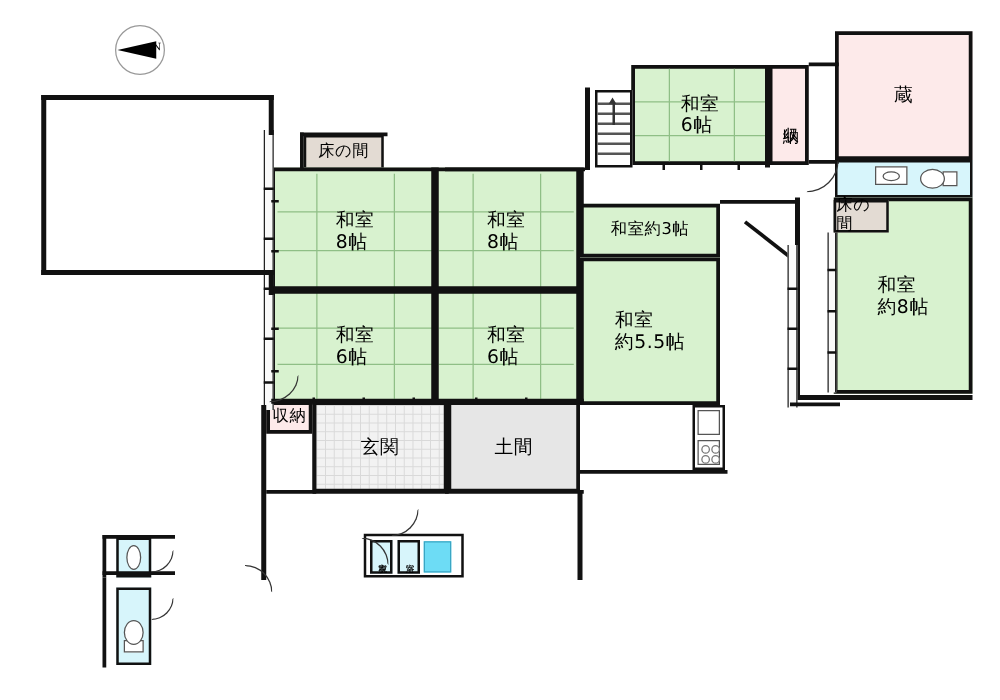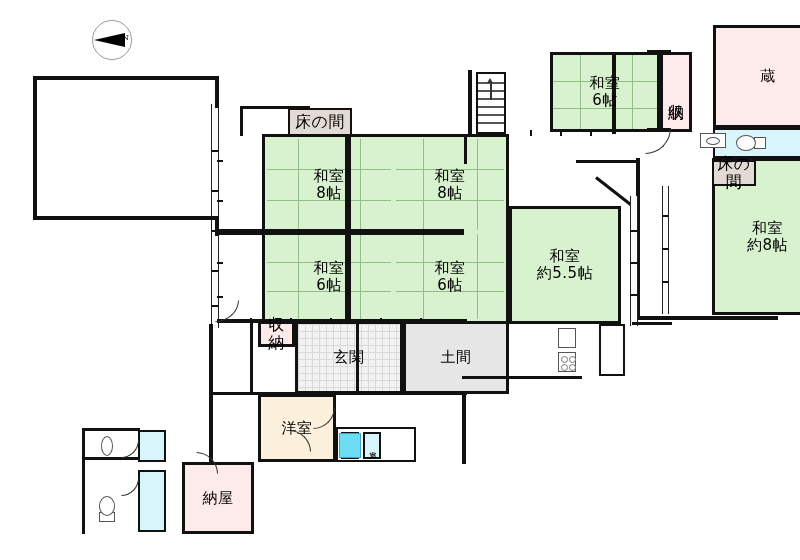"和室" .room { margin-left: 45px -> none; text-align: center -> left }
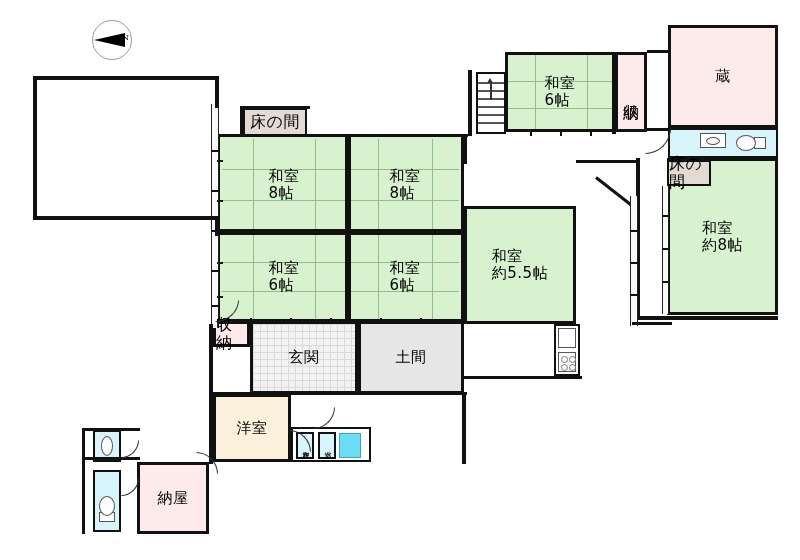"床の間" .tiny { font-size: 16px -> 13px }
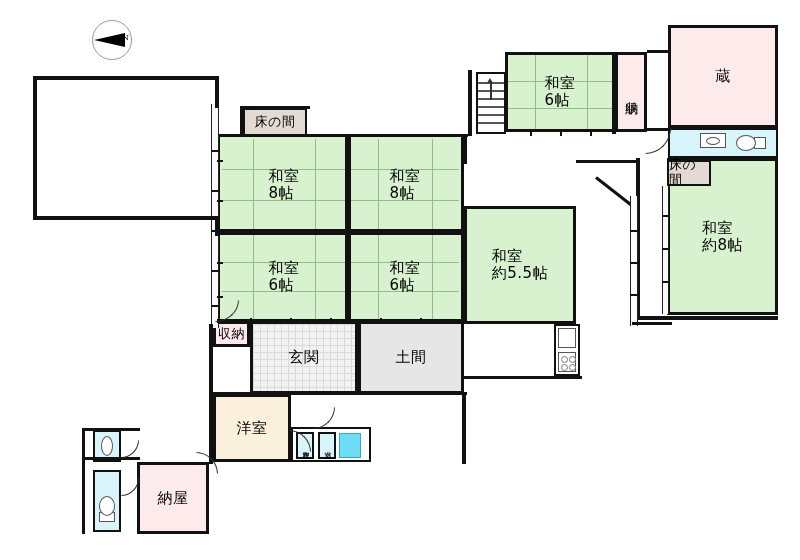"和室約3帖" div.room { html: none -> <div> <span>和室約3帖</span> </div> }
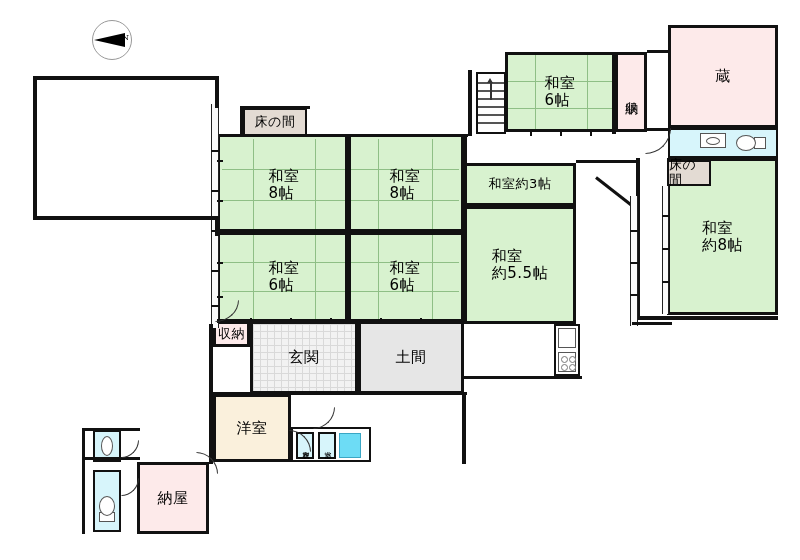"洋室" div.room { html: <div> <span>洋室</span> </div> -> none }
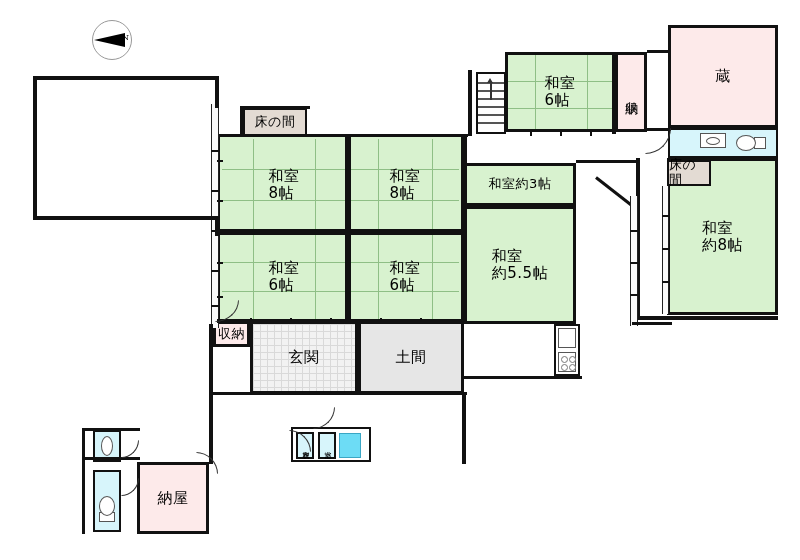"納屋" div.room { html: <div> <span>納屋</span> </div> -> none }
